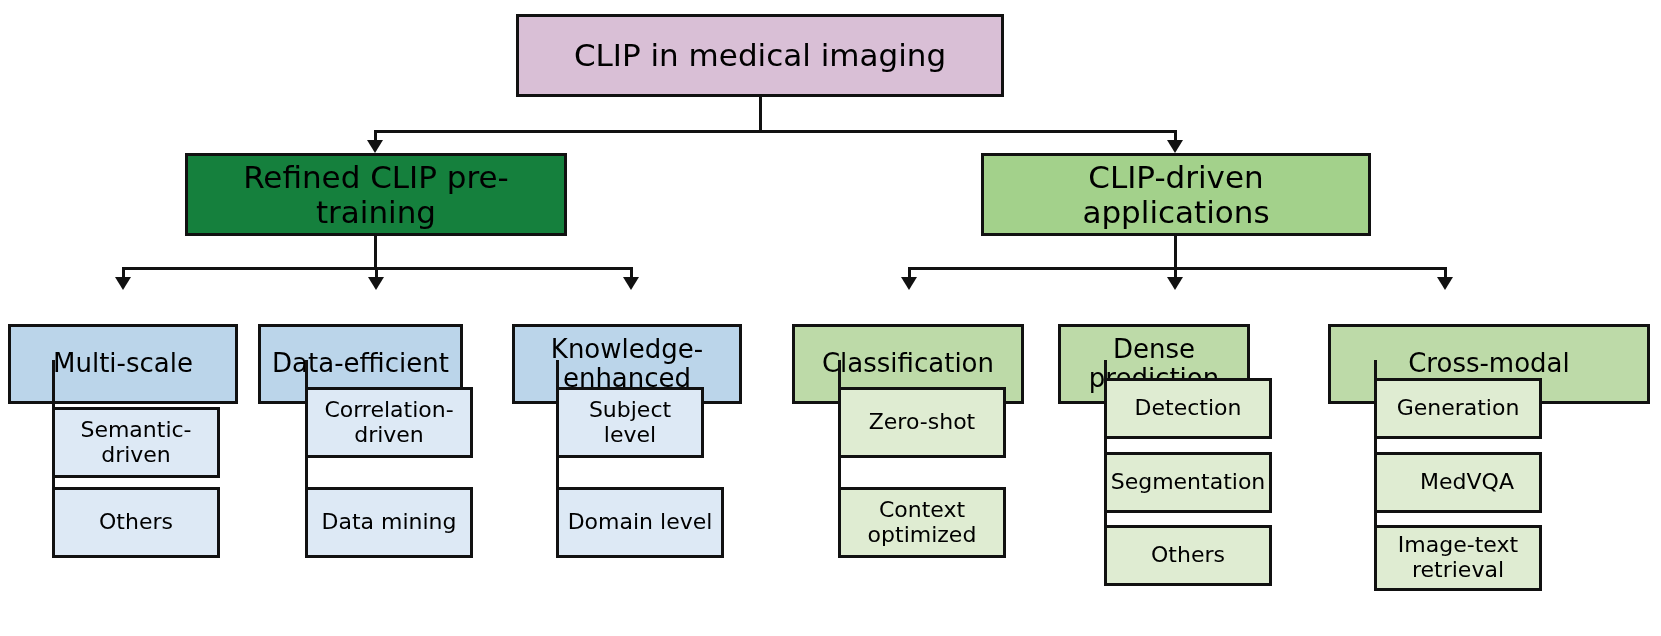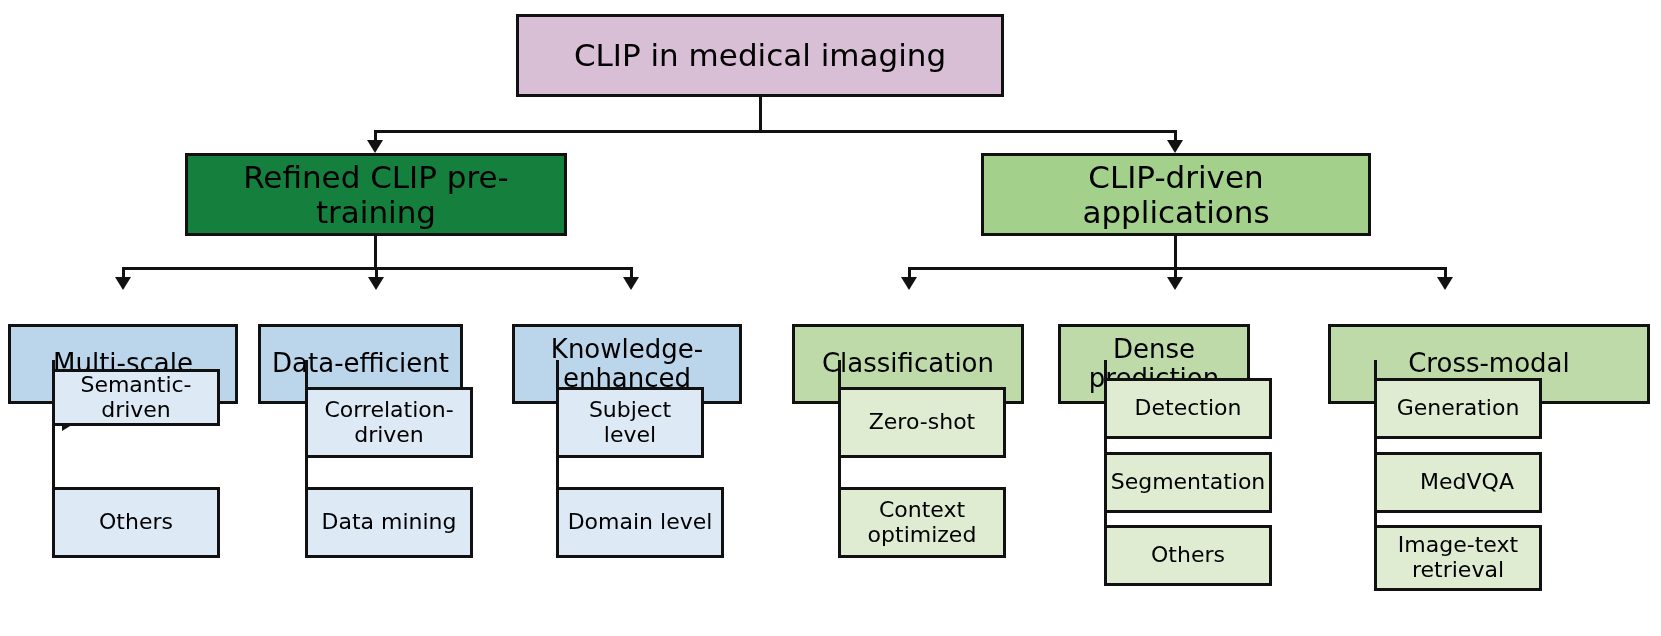"Semantic-" div.node { height: 57px -> 71px; top: 369px -> 407px }
